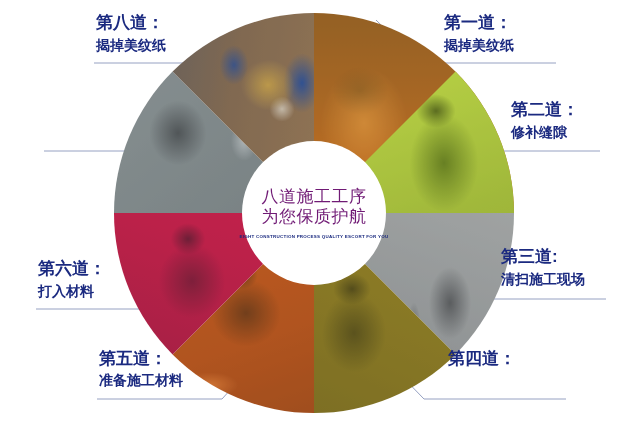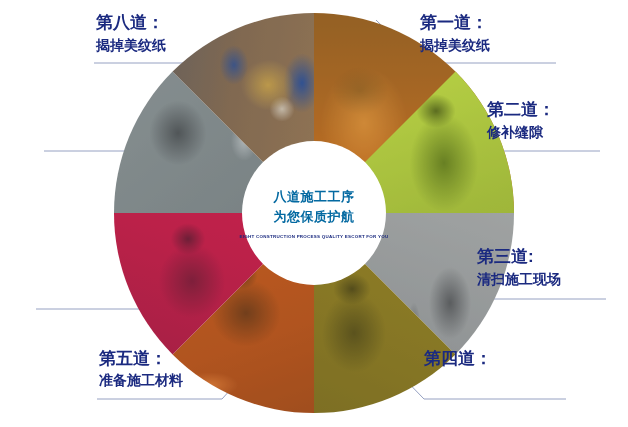"第一道：" .lbl.right { margin-left: none -> 24px }
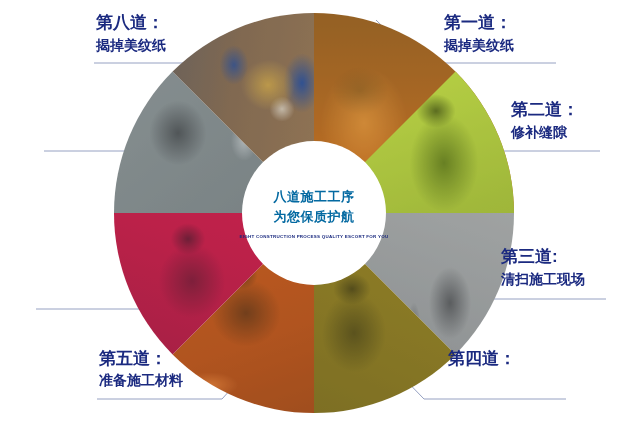"八道施工工序" .ctr-l1,.ctr-l2 { color: #0369a1 -> #701a75; font-size: 13px -> 17px; font-weight: bold -> normal }
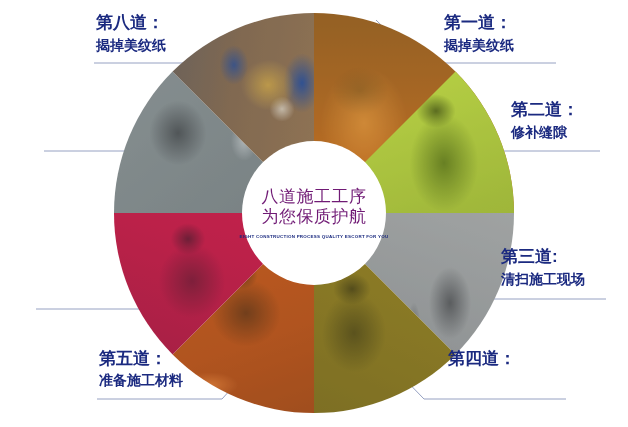"第六道：" div.lbl { html: none -> <div> <div>第六道：</div> <div>打入材料</div> </div> }
